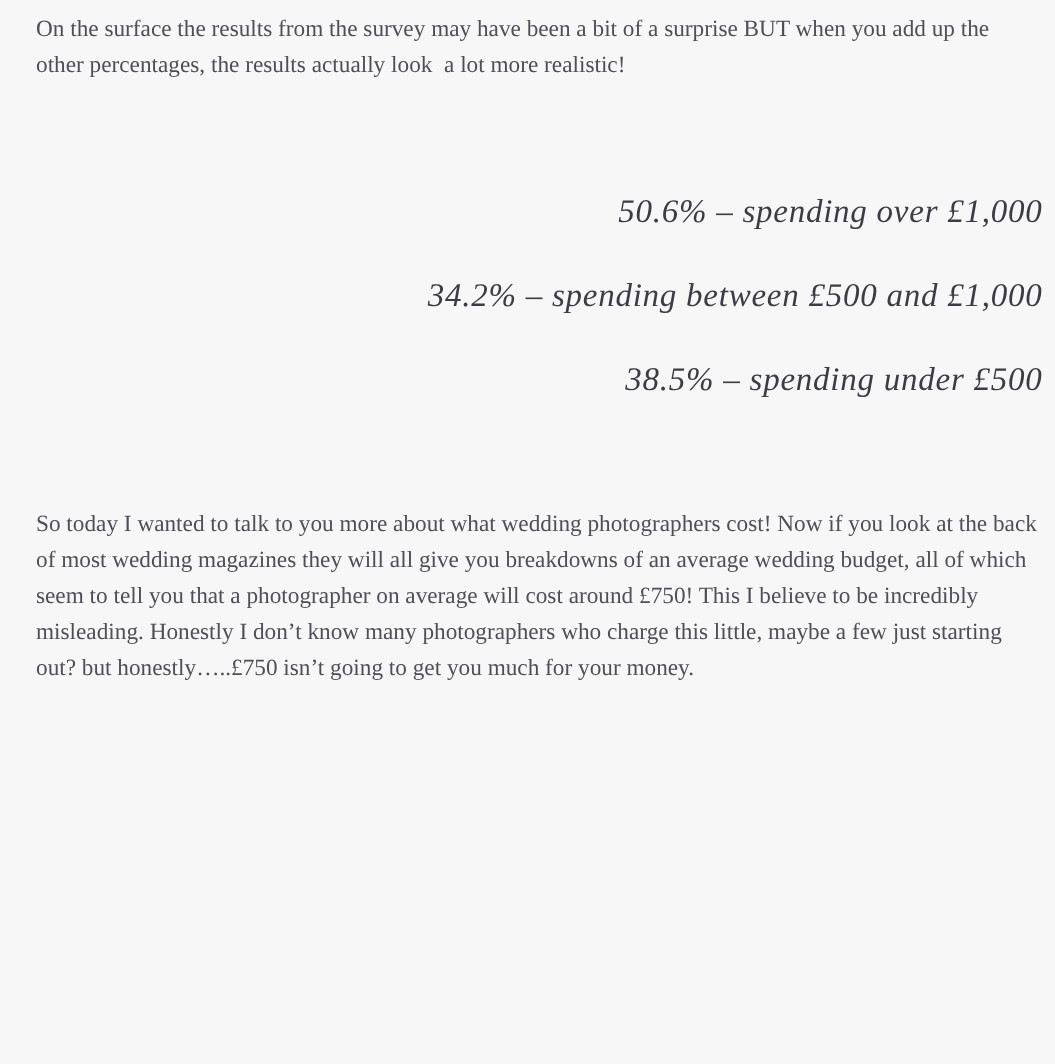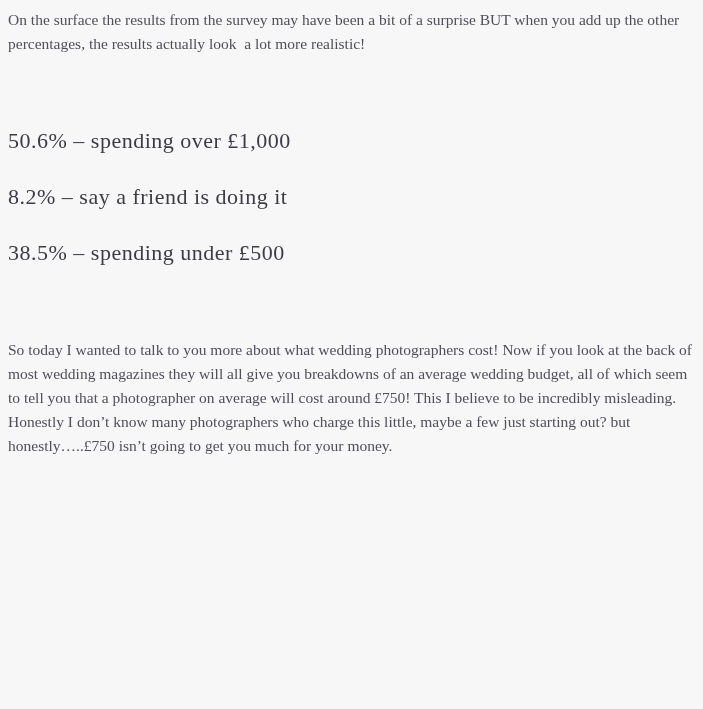"On the surface the results" main.post { padding: 8px 8px 0 8px -> 8px 8px 0 24px }
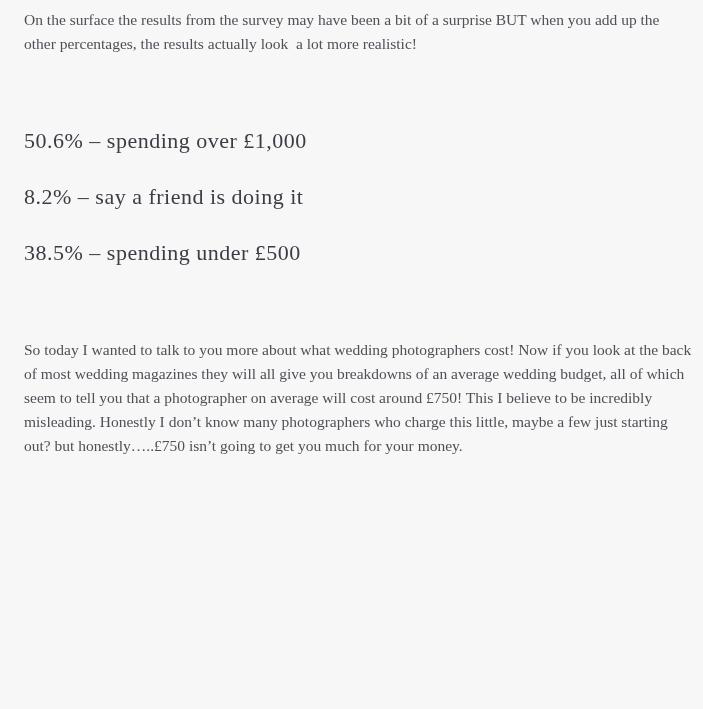"50.6% – spending over £1,000" .stat { font-style: none -> italic; text-align: left -> right }
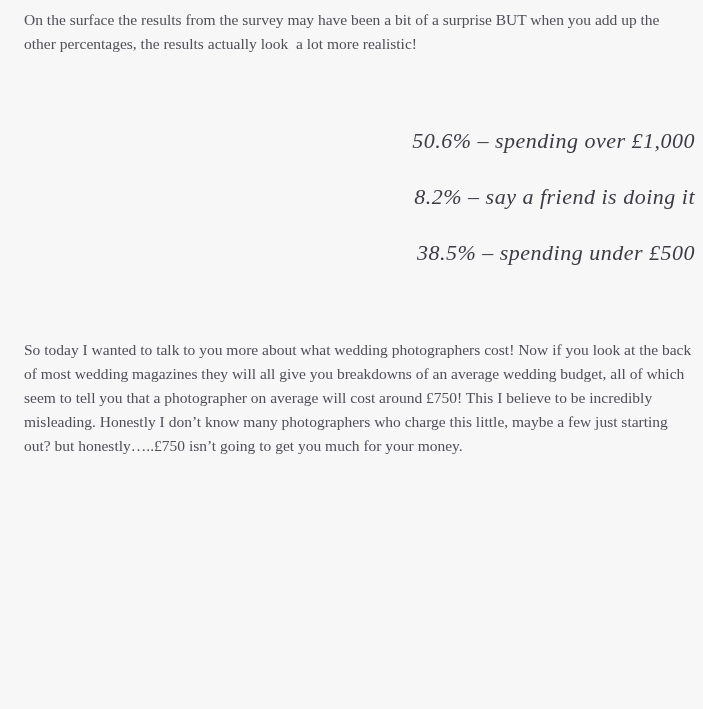"34.2% – spending between £500" p.stat { html: none -> <p>34.2% – spending between £500 and £1,000</p> }
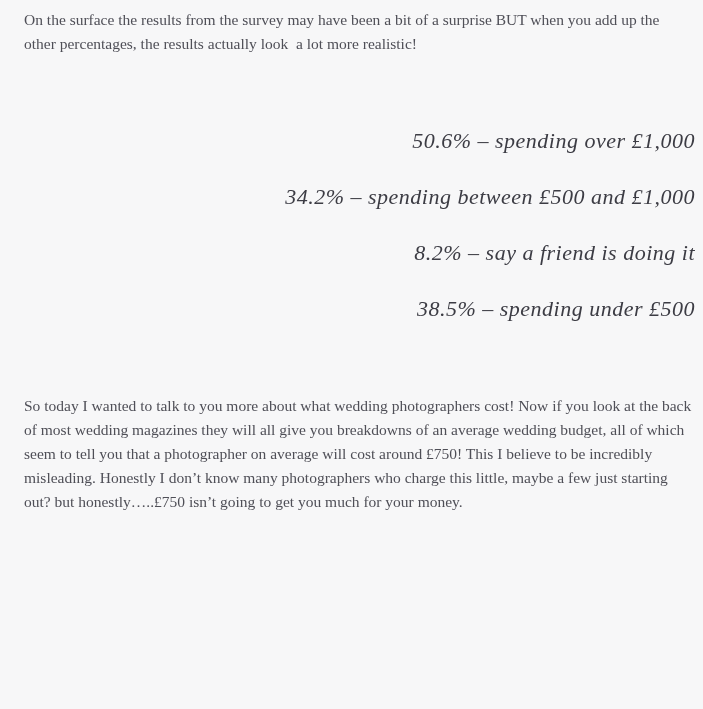"8.2% – say a friend" p.stat { html: <p>8.2% – say a friend is doing it</p> -> none }
